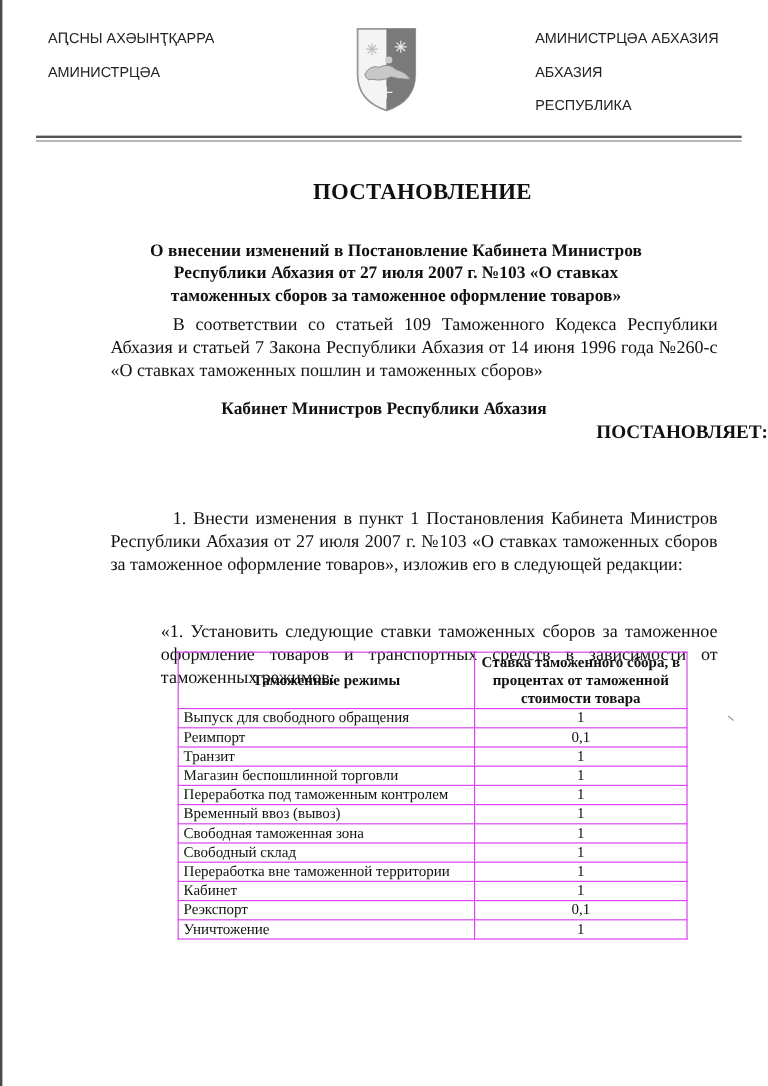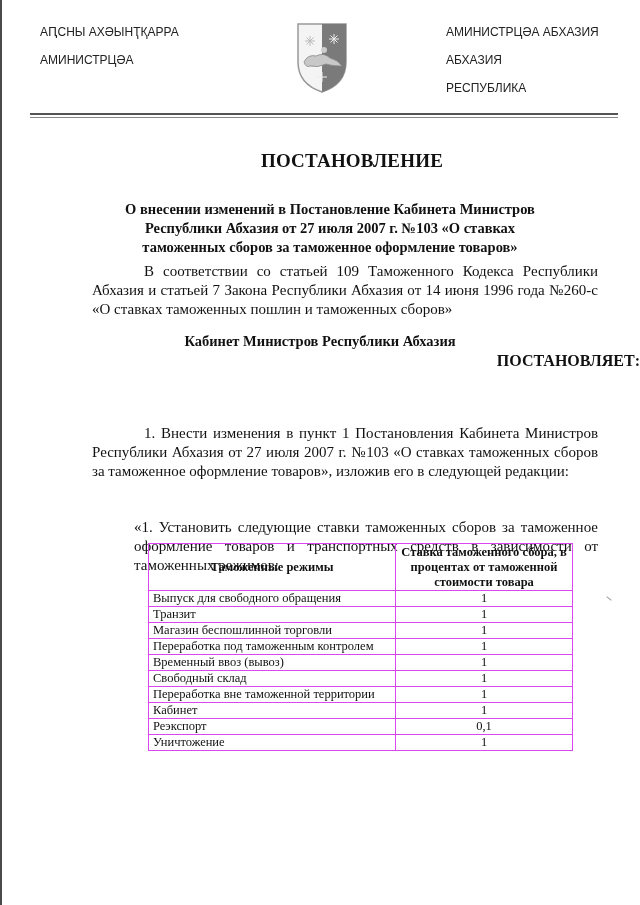"Реимпорт" tr { html: none -> <tr> <td>Реимпорт</td> <td>0,1</td> </tr> }
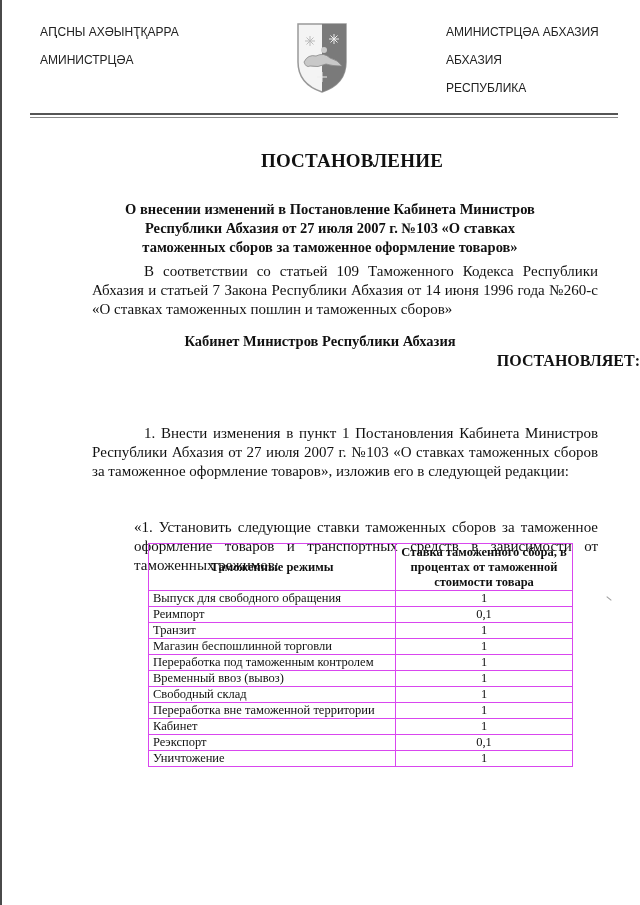"Свободная таможенная зона" tr { html: none -> <tr> <td>Свободная таможенная зона</td> <td>1</td> </tr> }
